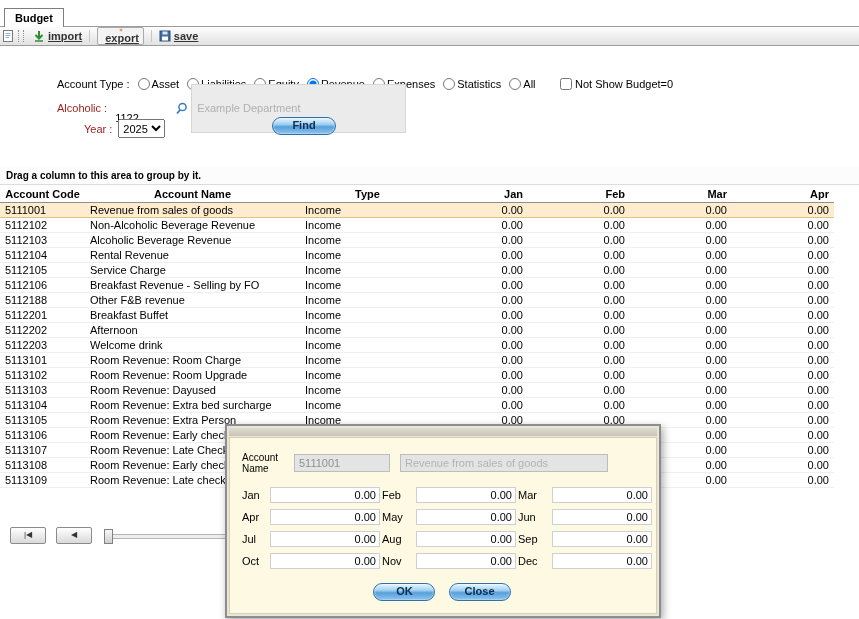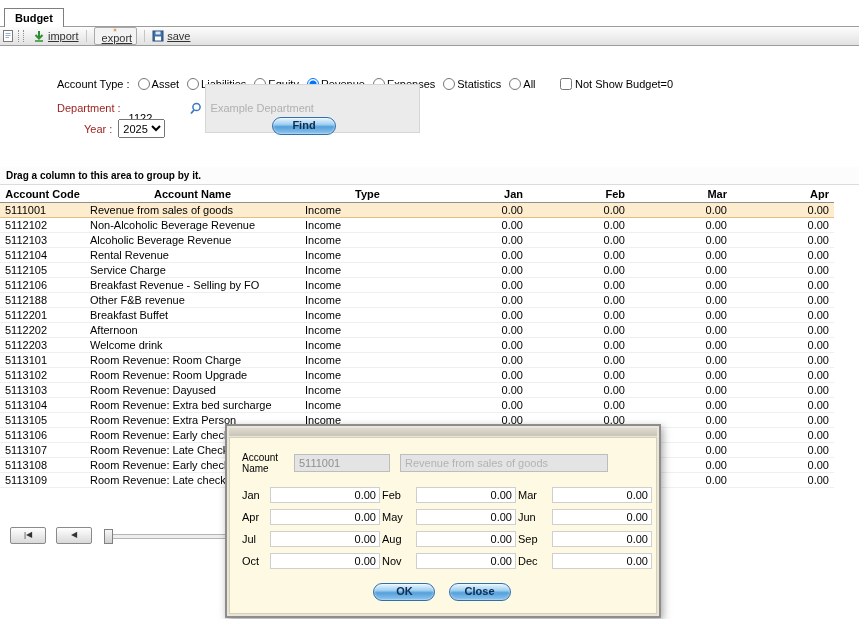"import" .toolbar { font-weight: none -> bold }
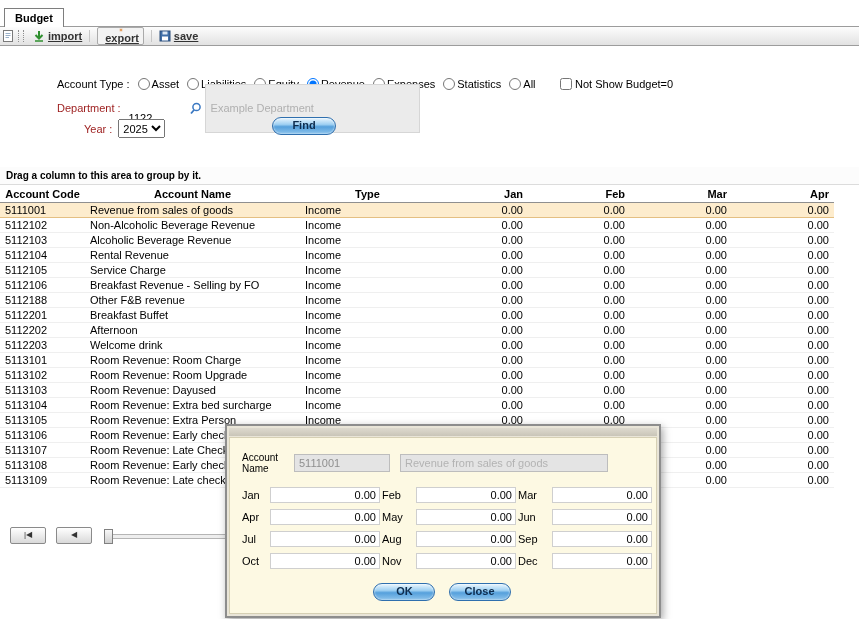"Department :" span.flt-label { text: Department -> Alcoholic }
